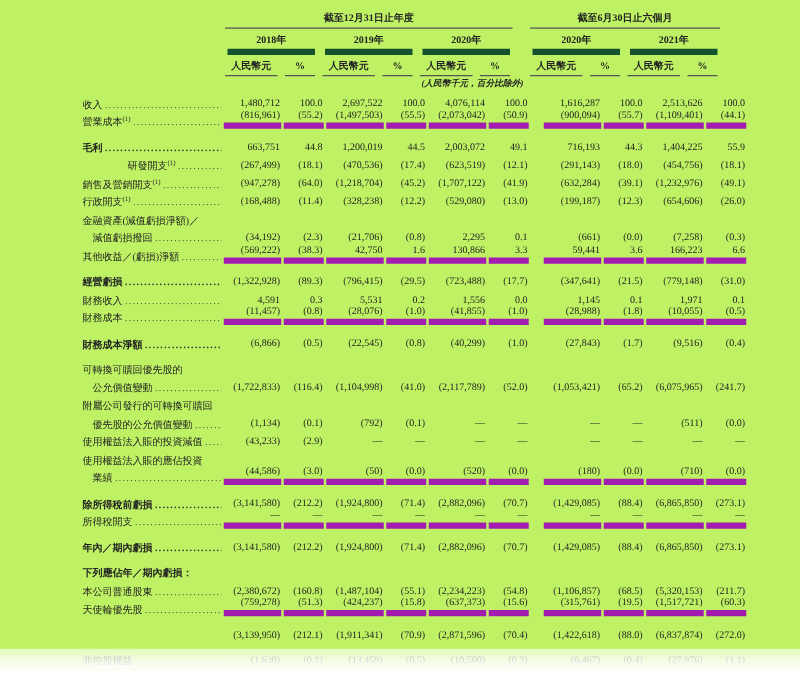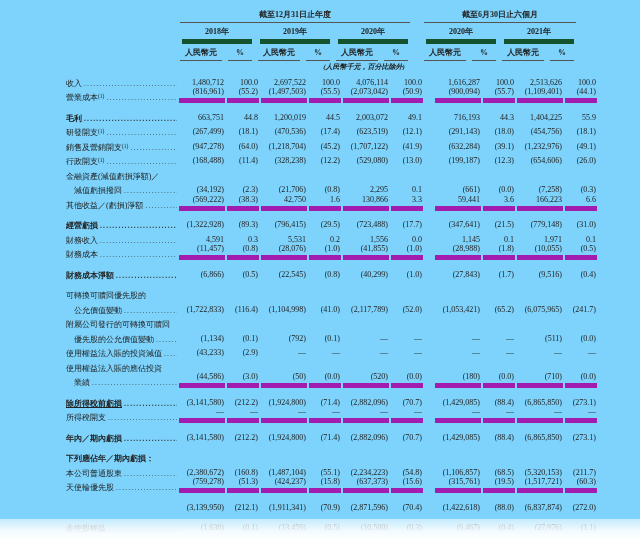"截至12月31日止年度" #page { background: #7dd3fc -> #bef264 }
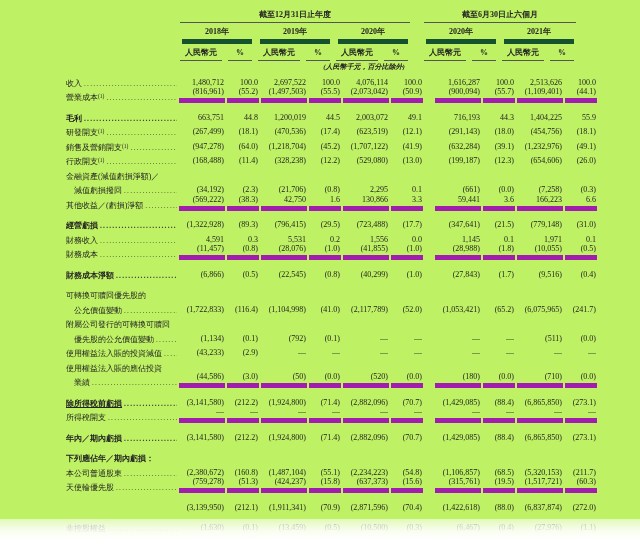"(人民幣千元，百分比除外)" .note { left: 232px -> 246px }
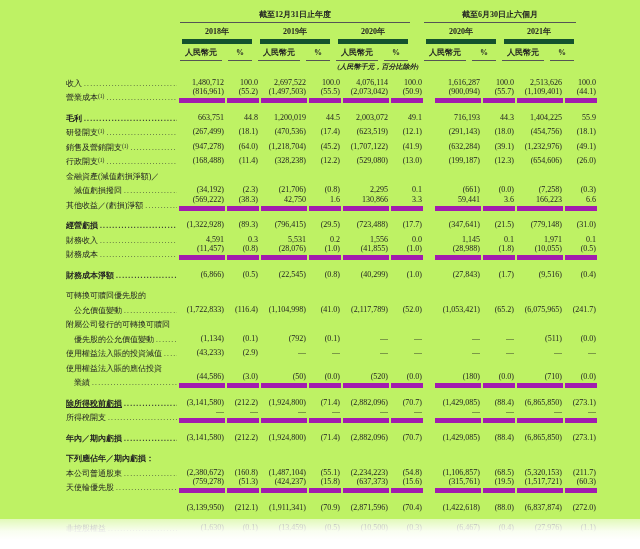"研發開支" span { margin-left: none -> 36px }
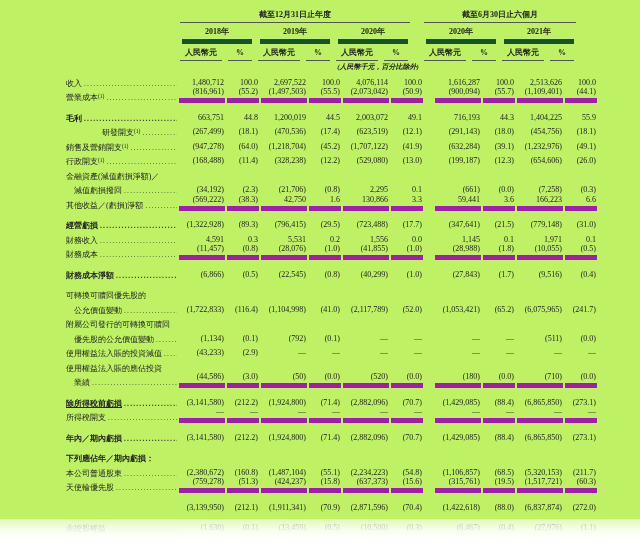"除所得稅前虧損" span { text-decoration: underline -> none }
